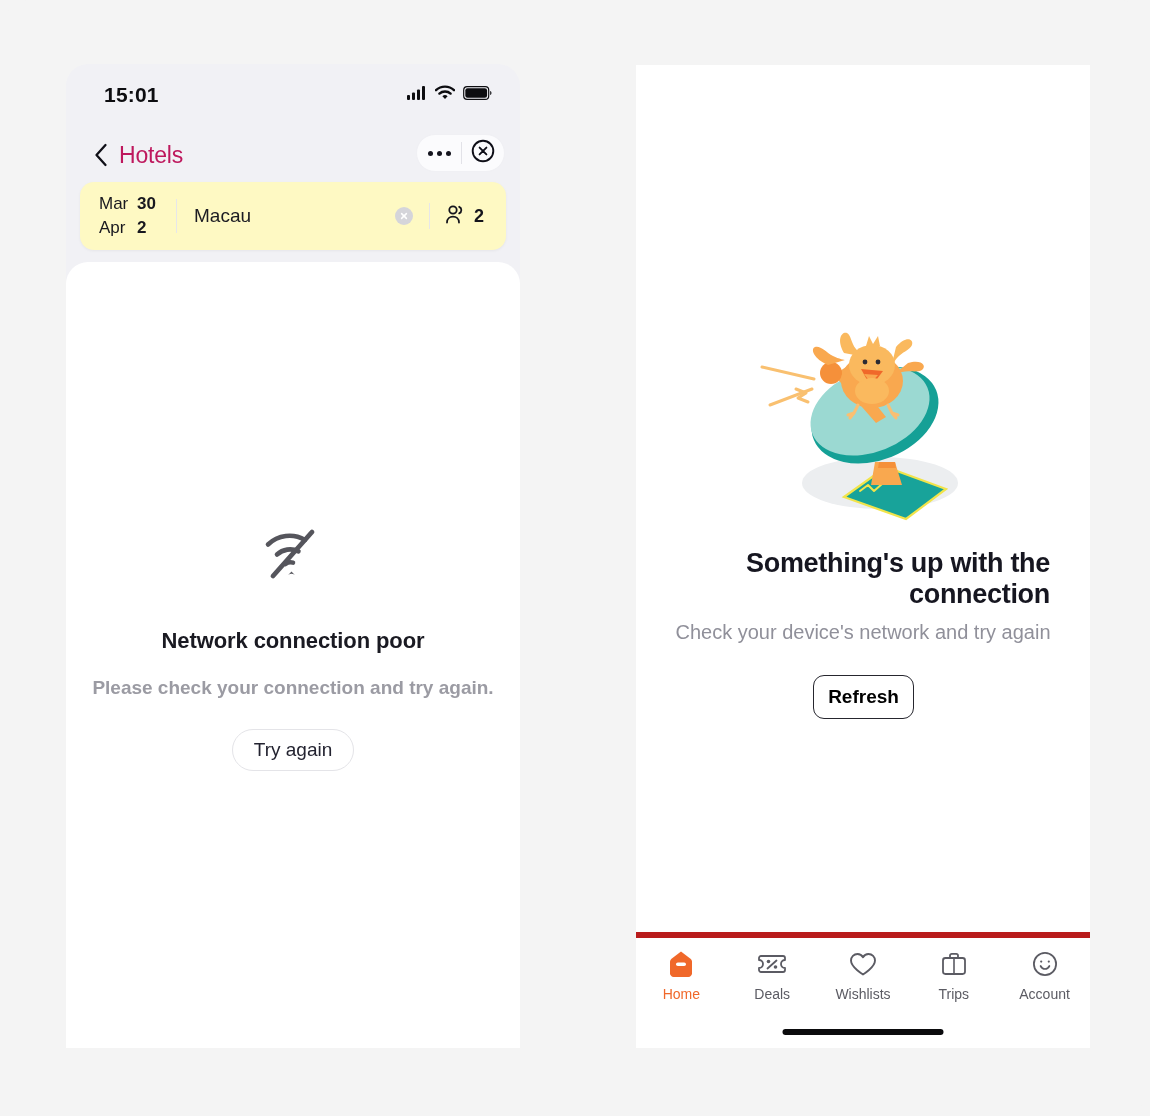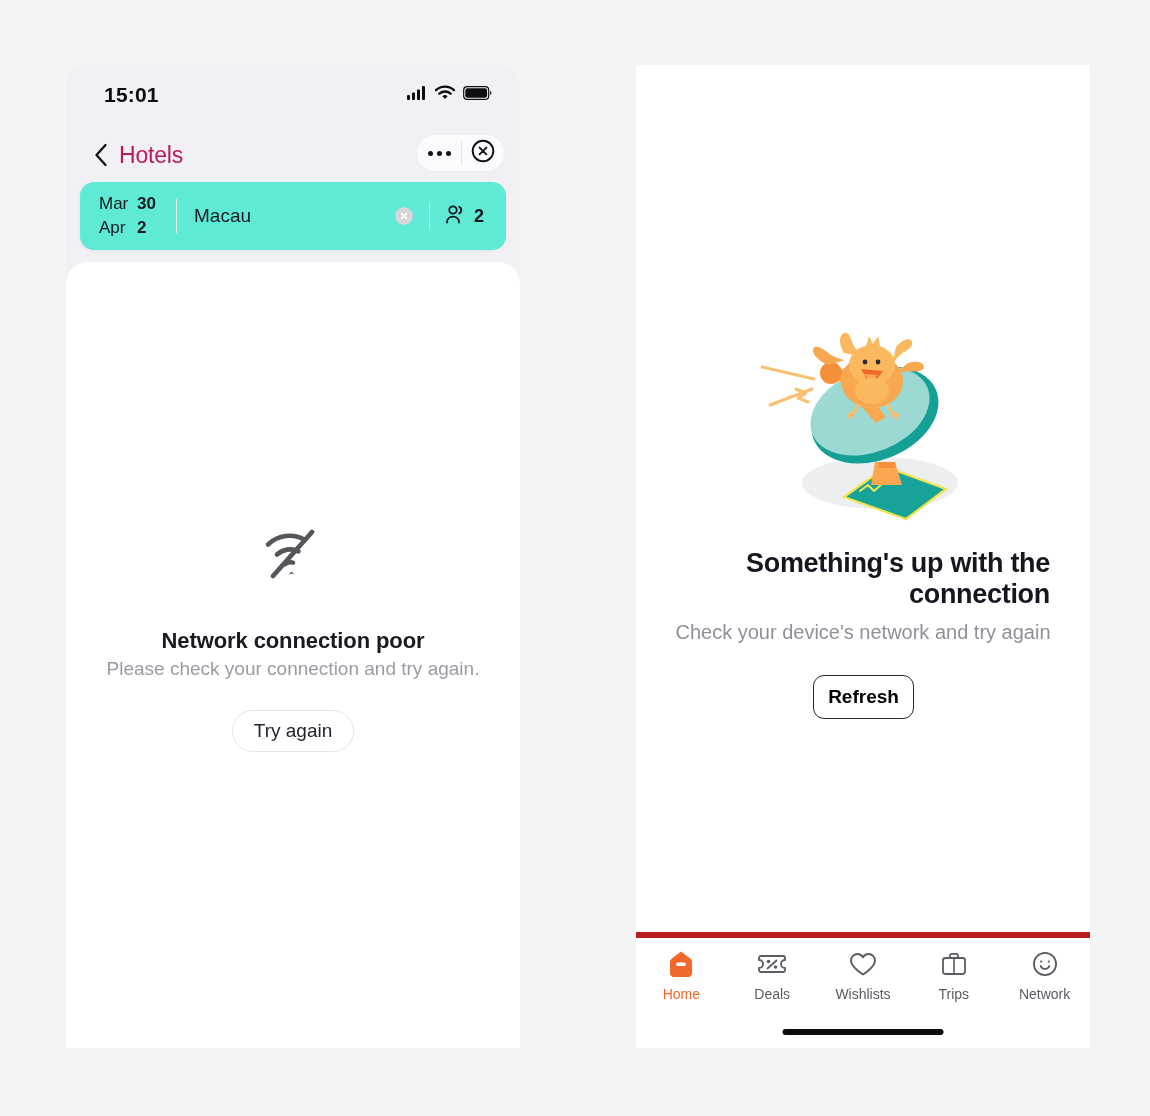"Mar 30" .searchcard { background: #5eead4 -> #fef9c3 }
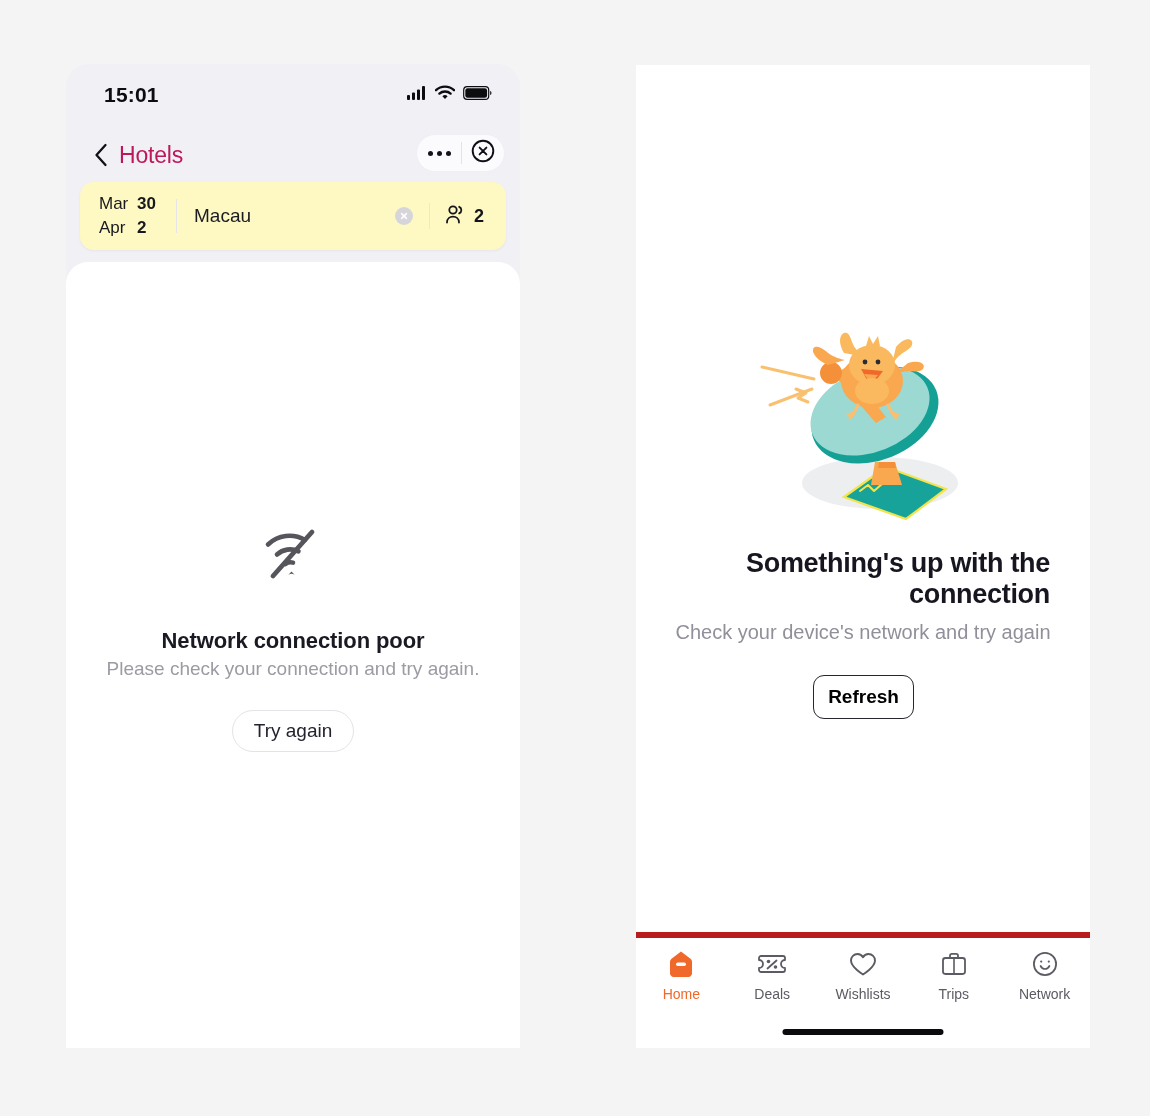"Please check your connection and" .err-sub { font-weight: none -> bold; margin-top: 4px -> 23px }
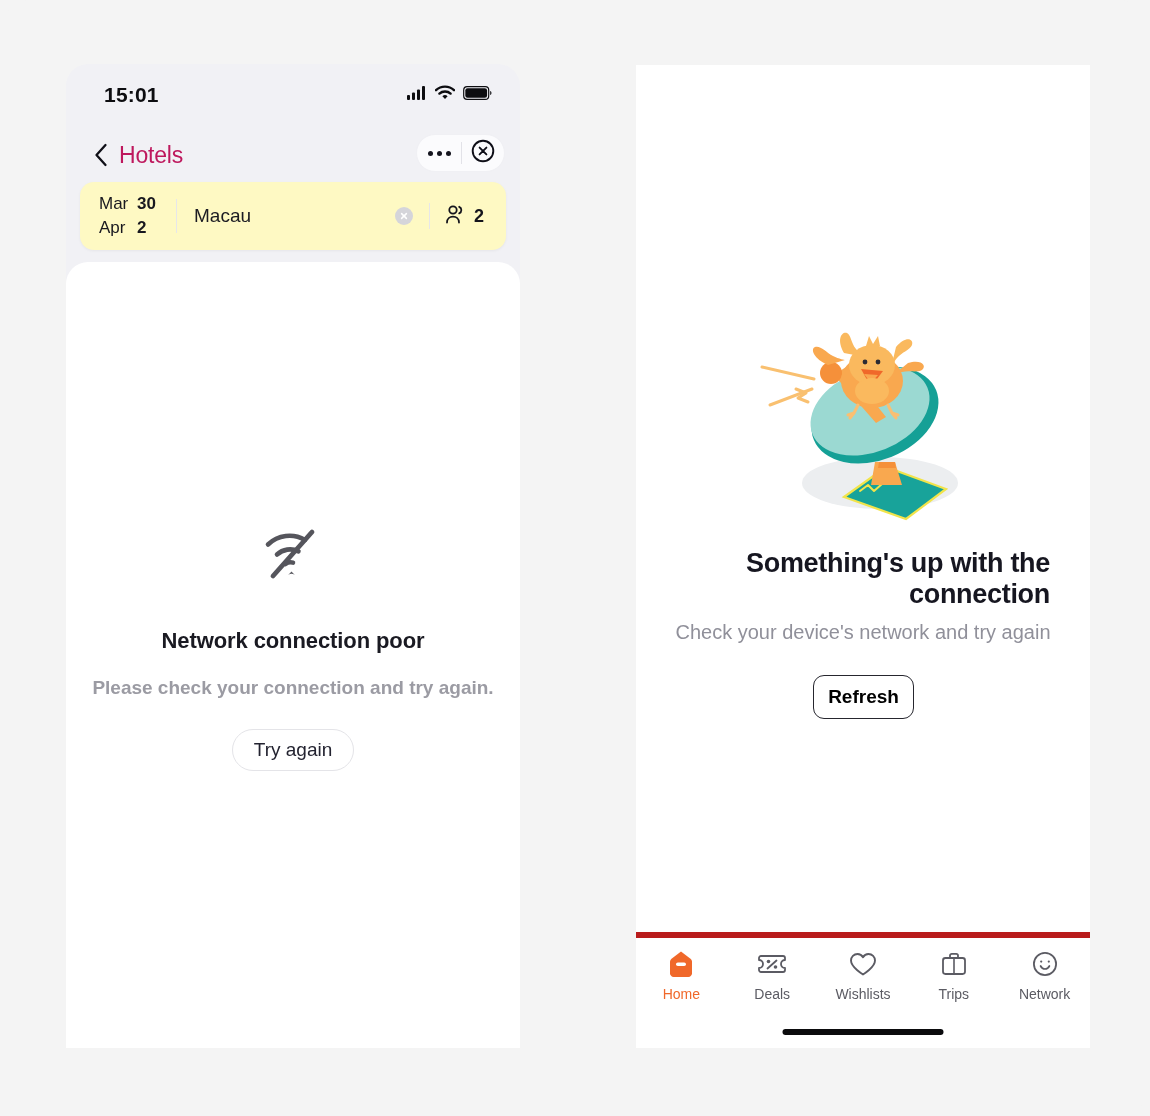"Network" div.tab-lbl { text: Network -> Account }
